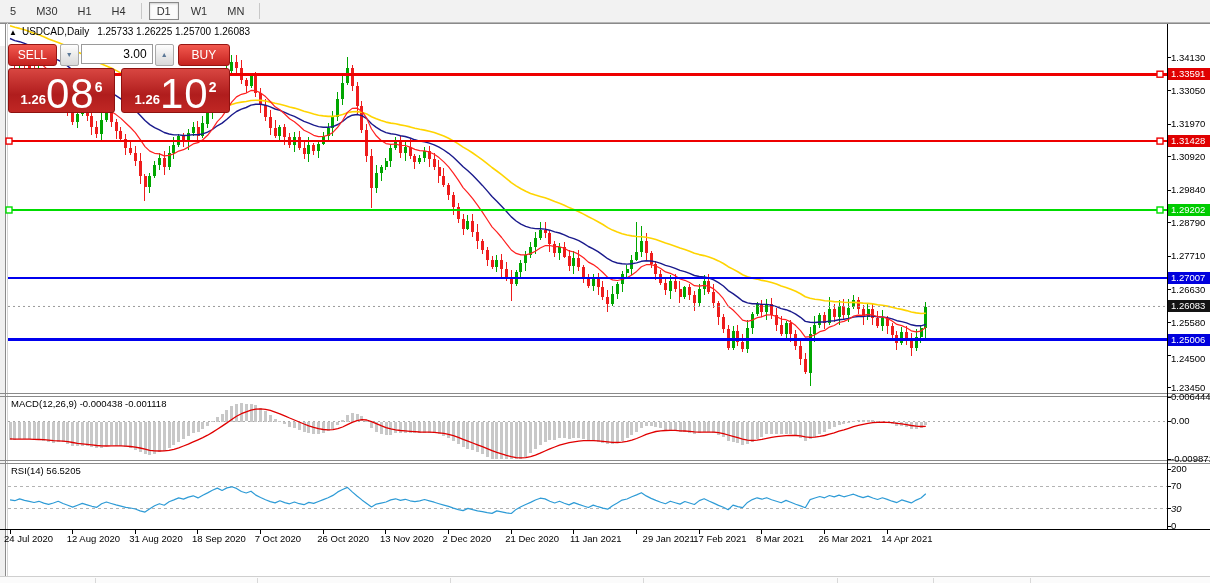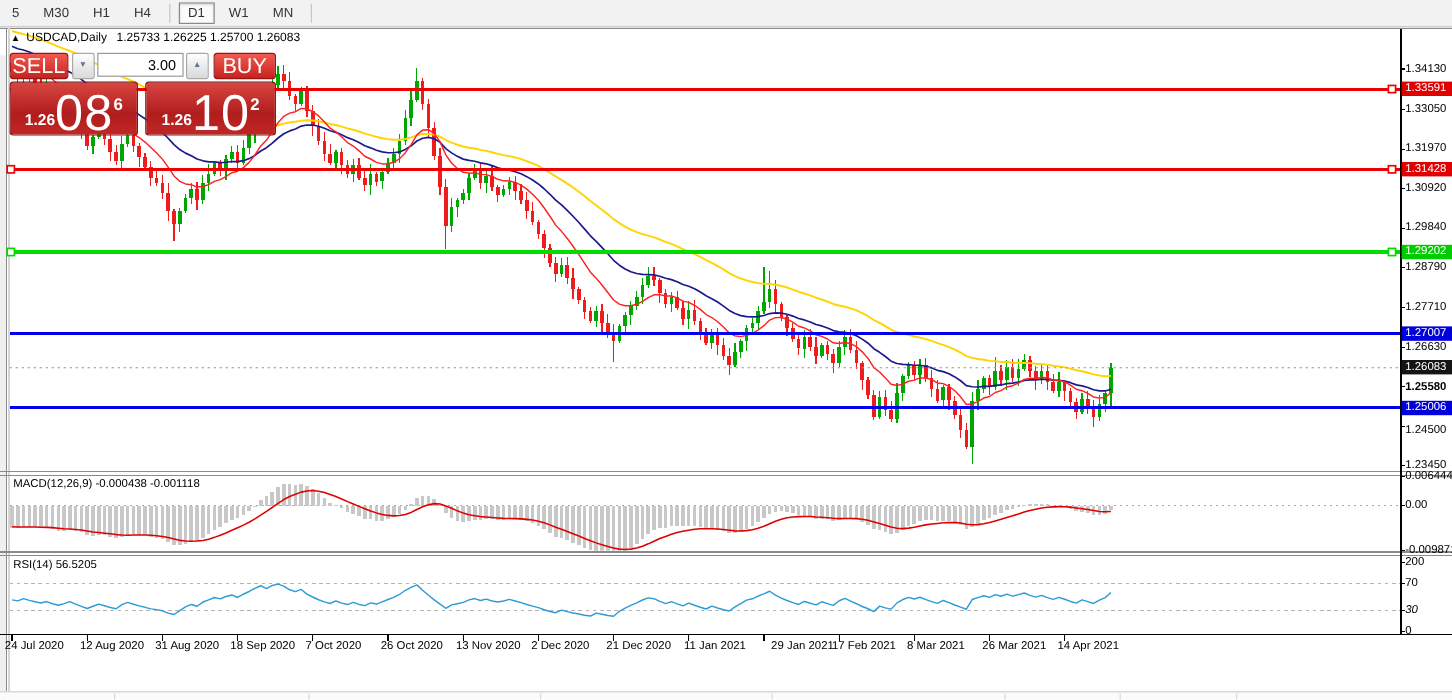"SELL" .btn { font-size: 18px -> 12px }
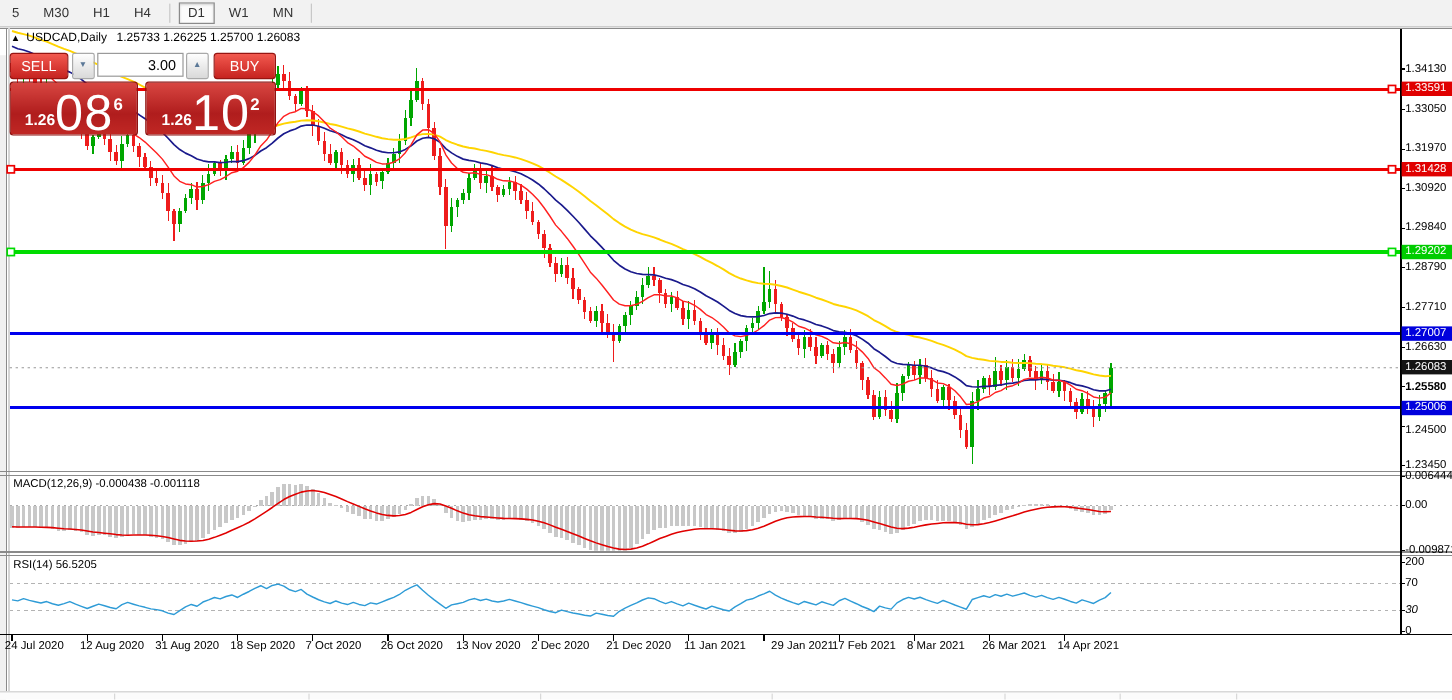"1.25580" div.axl { font-weight: bold -> none }
